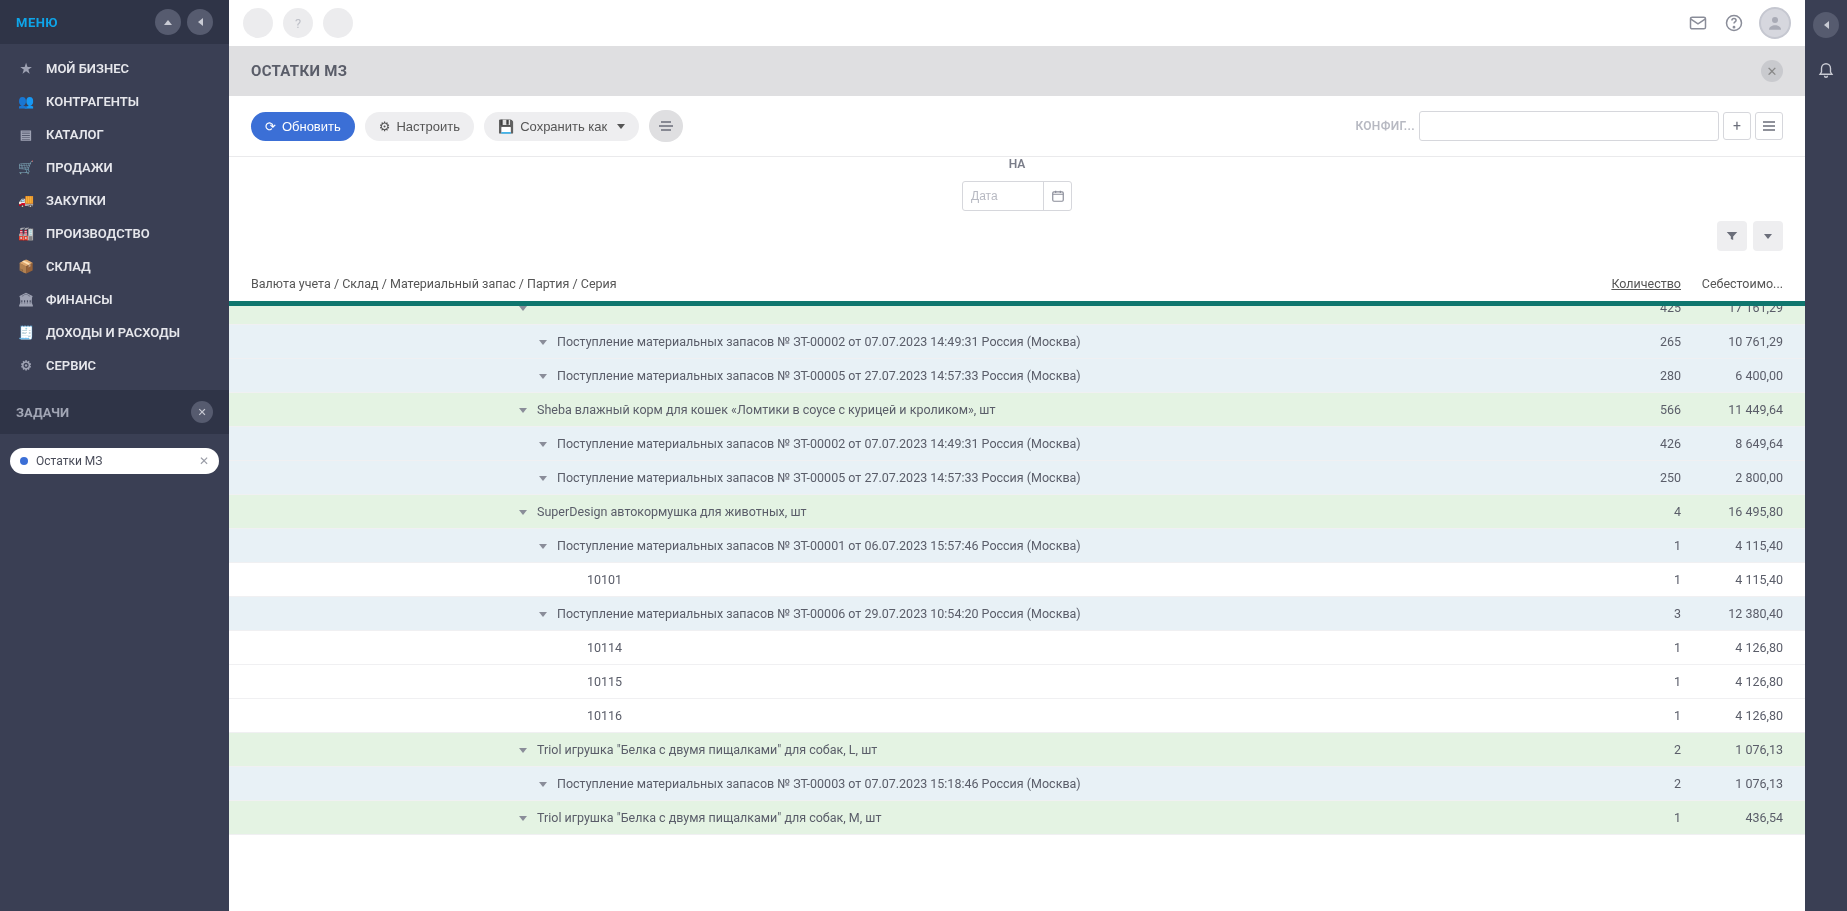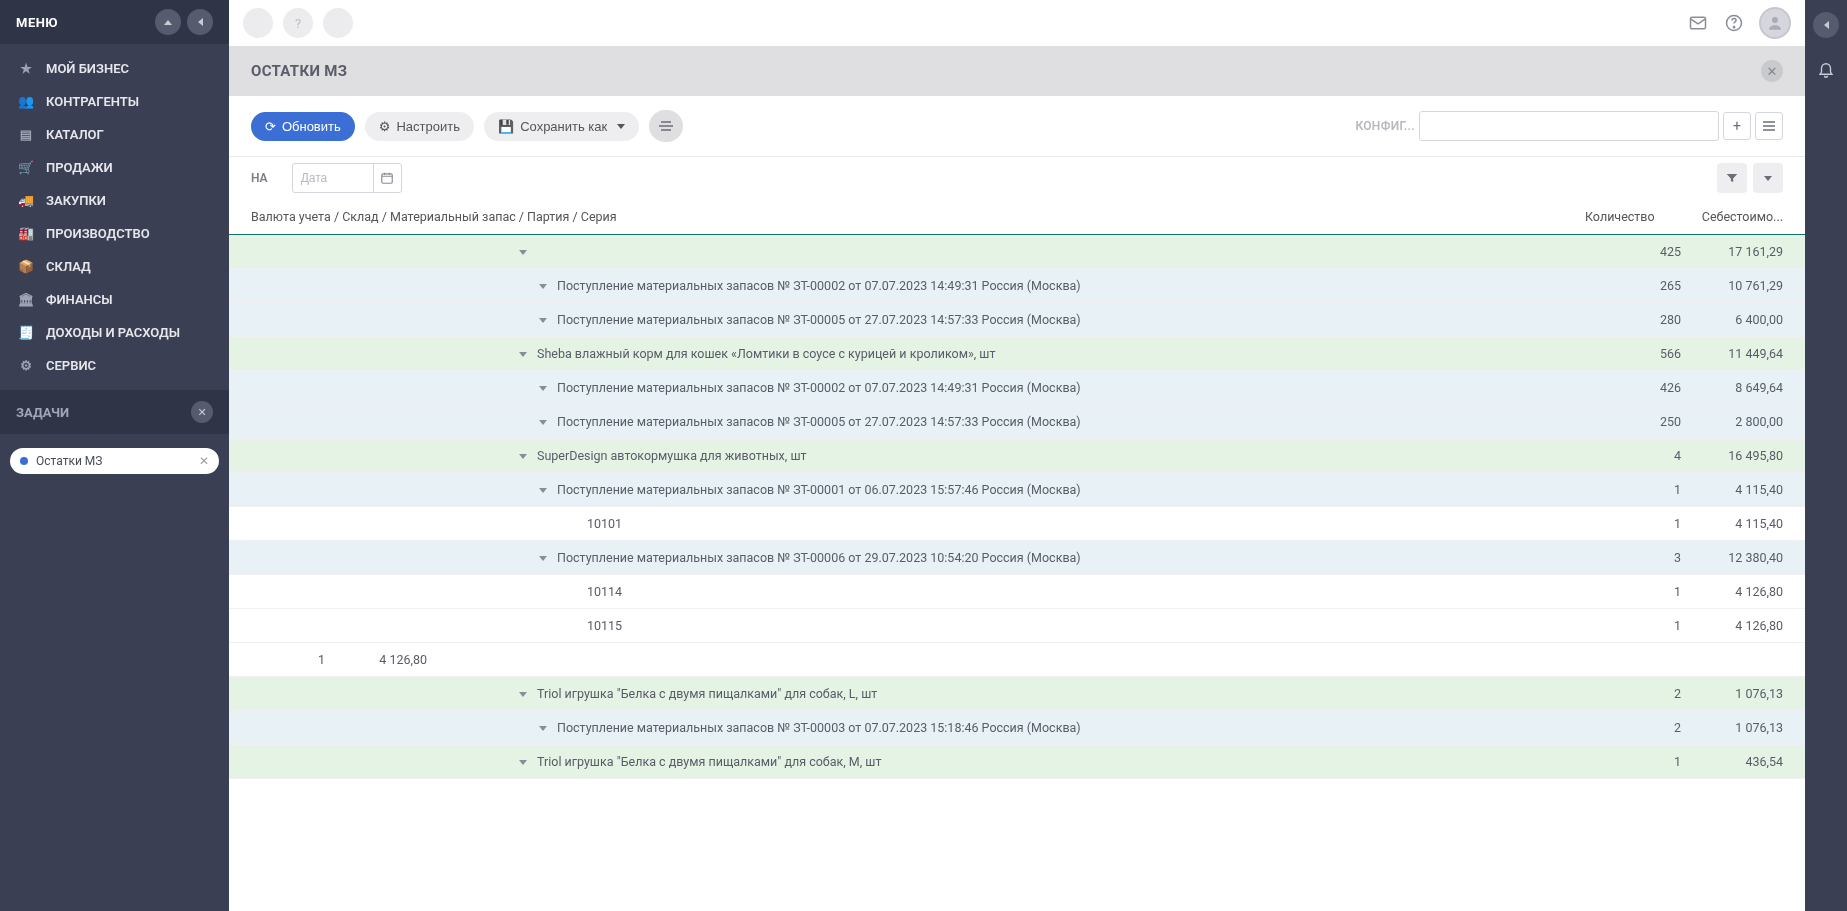"МЕНЮ" .menu-title { color: #ffffff -> #0ea5e9 }
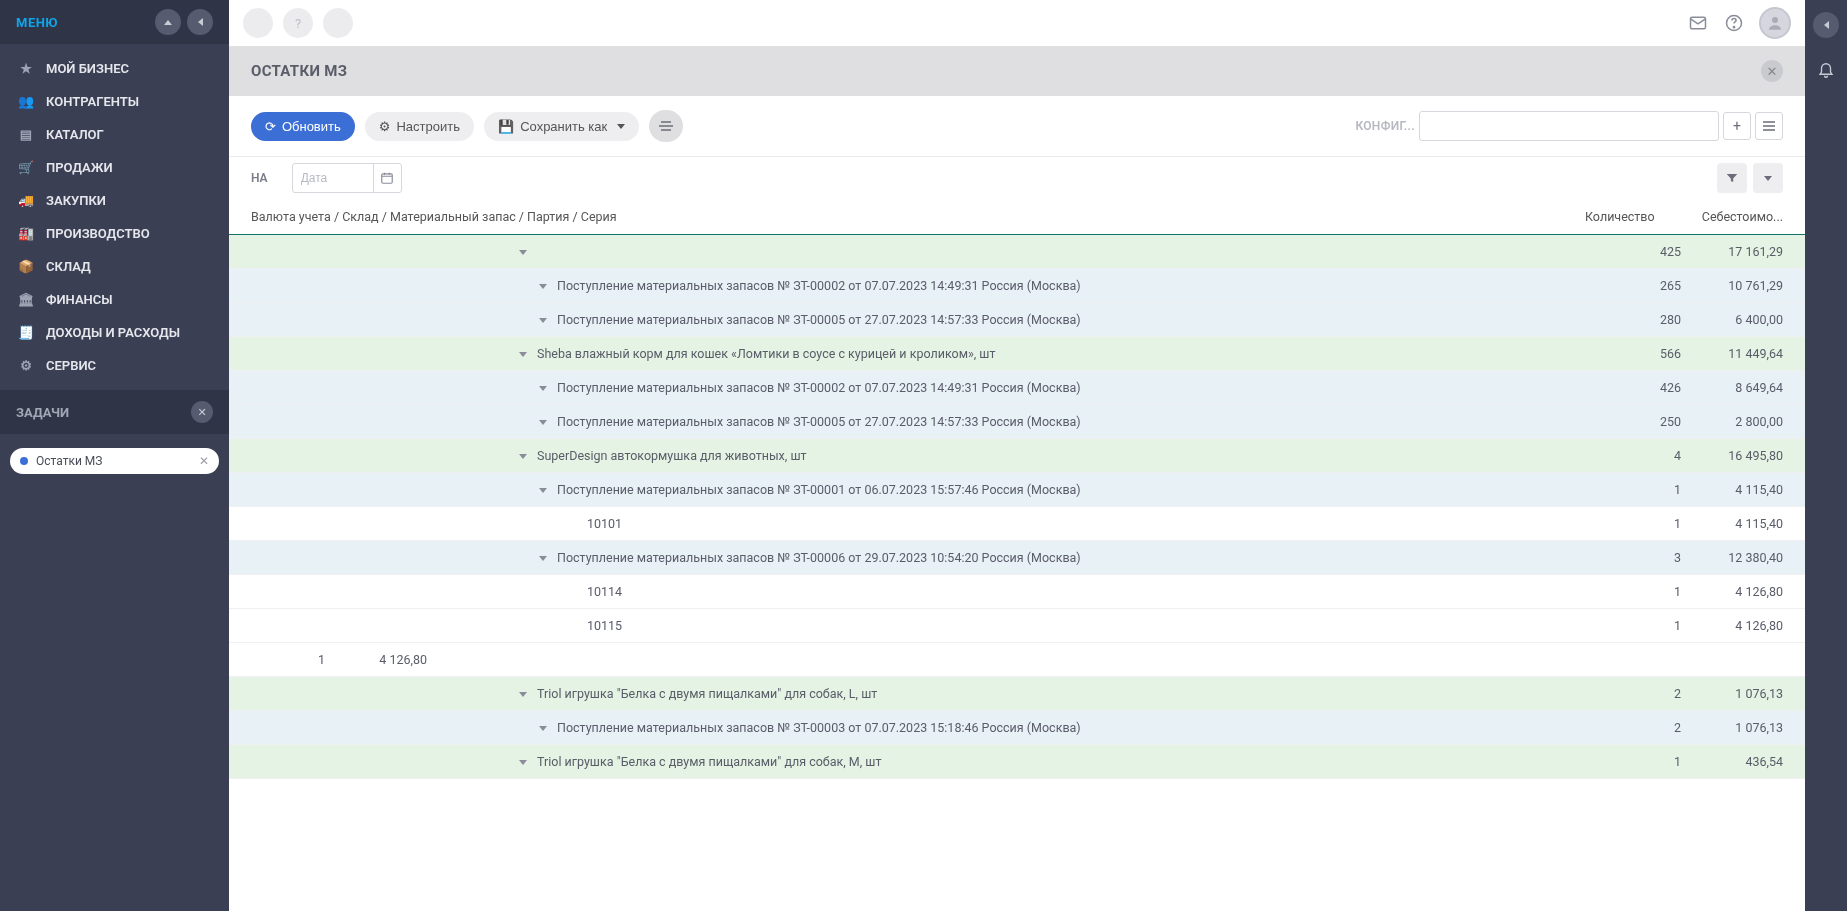"НА" .filter-row { flex-direction: none -> column; gap: 24px -> 10px; padding: 6px 22px -> 0 22px }
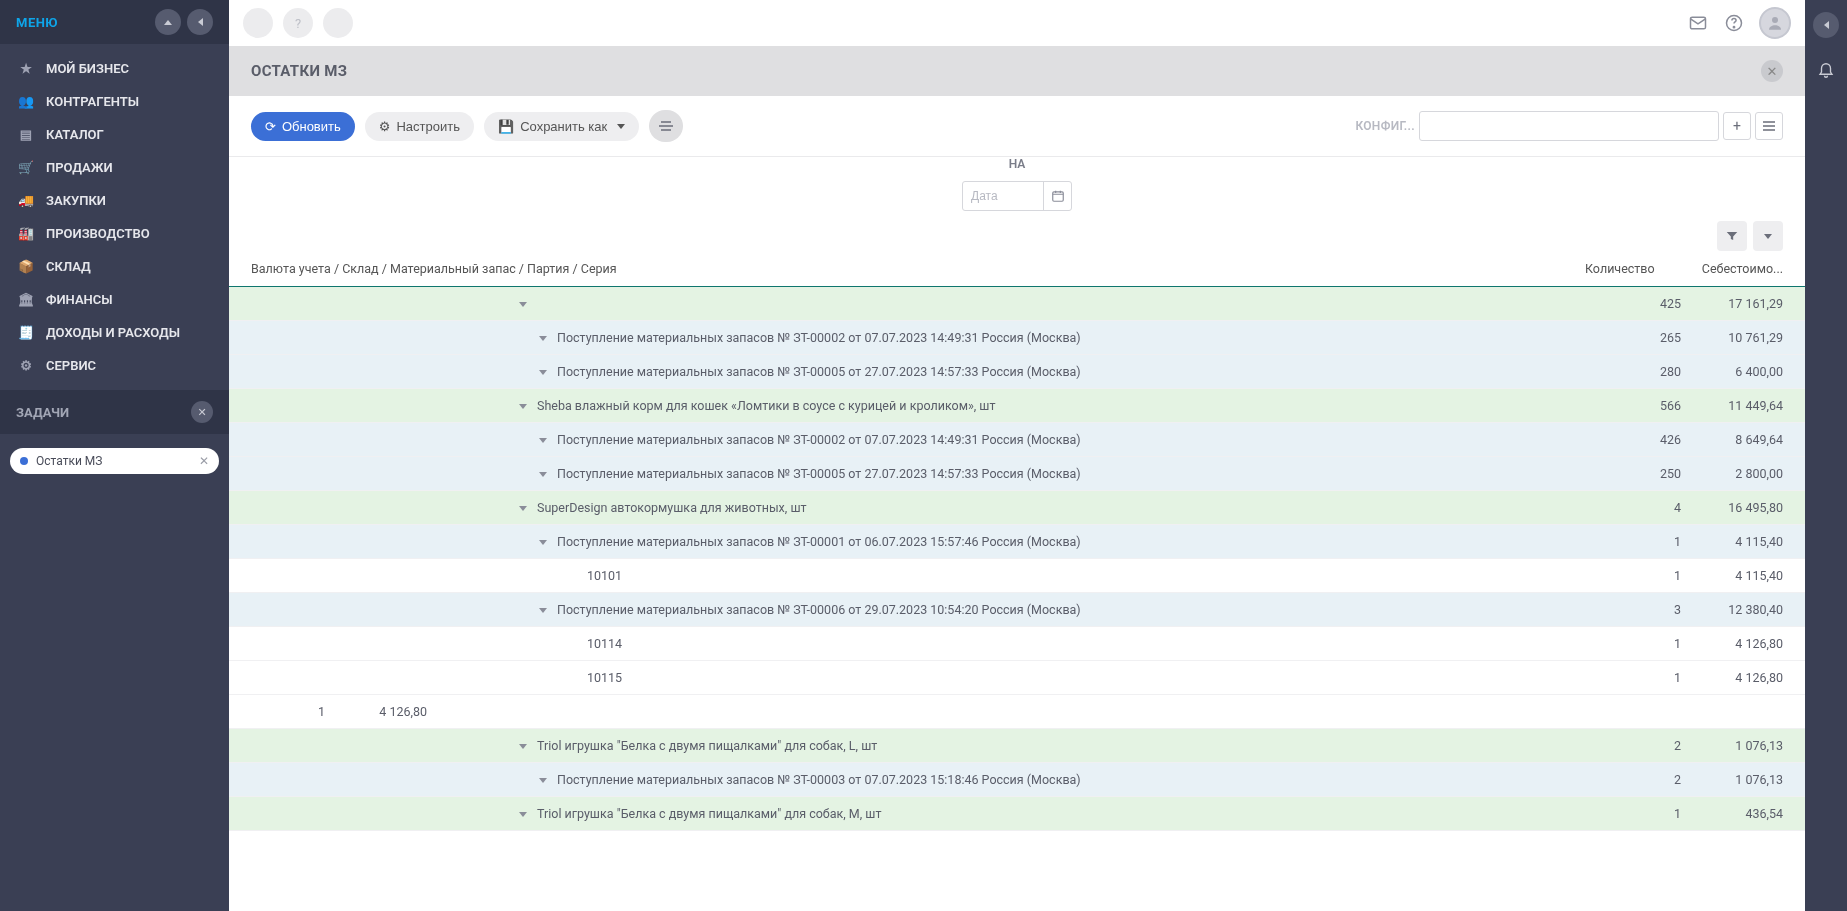"Валюта учета / Склад /" .thead { border-bottom: 1px solid #0f766e -> 5px solid #0f766e; top: 0 -> 15px }
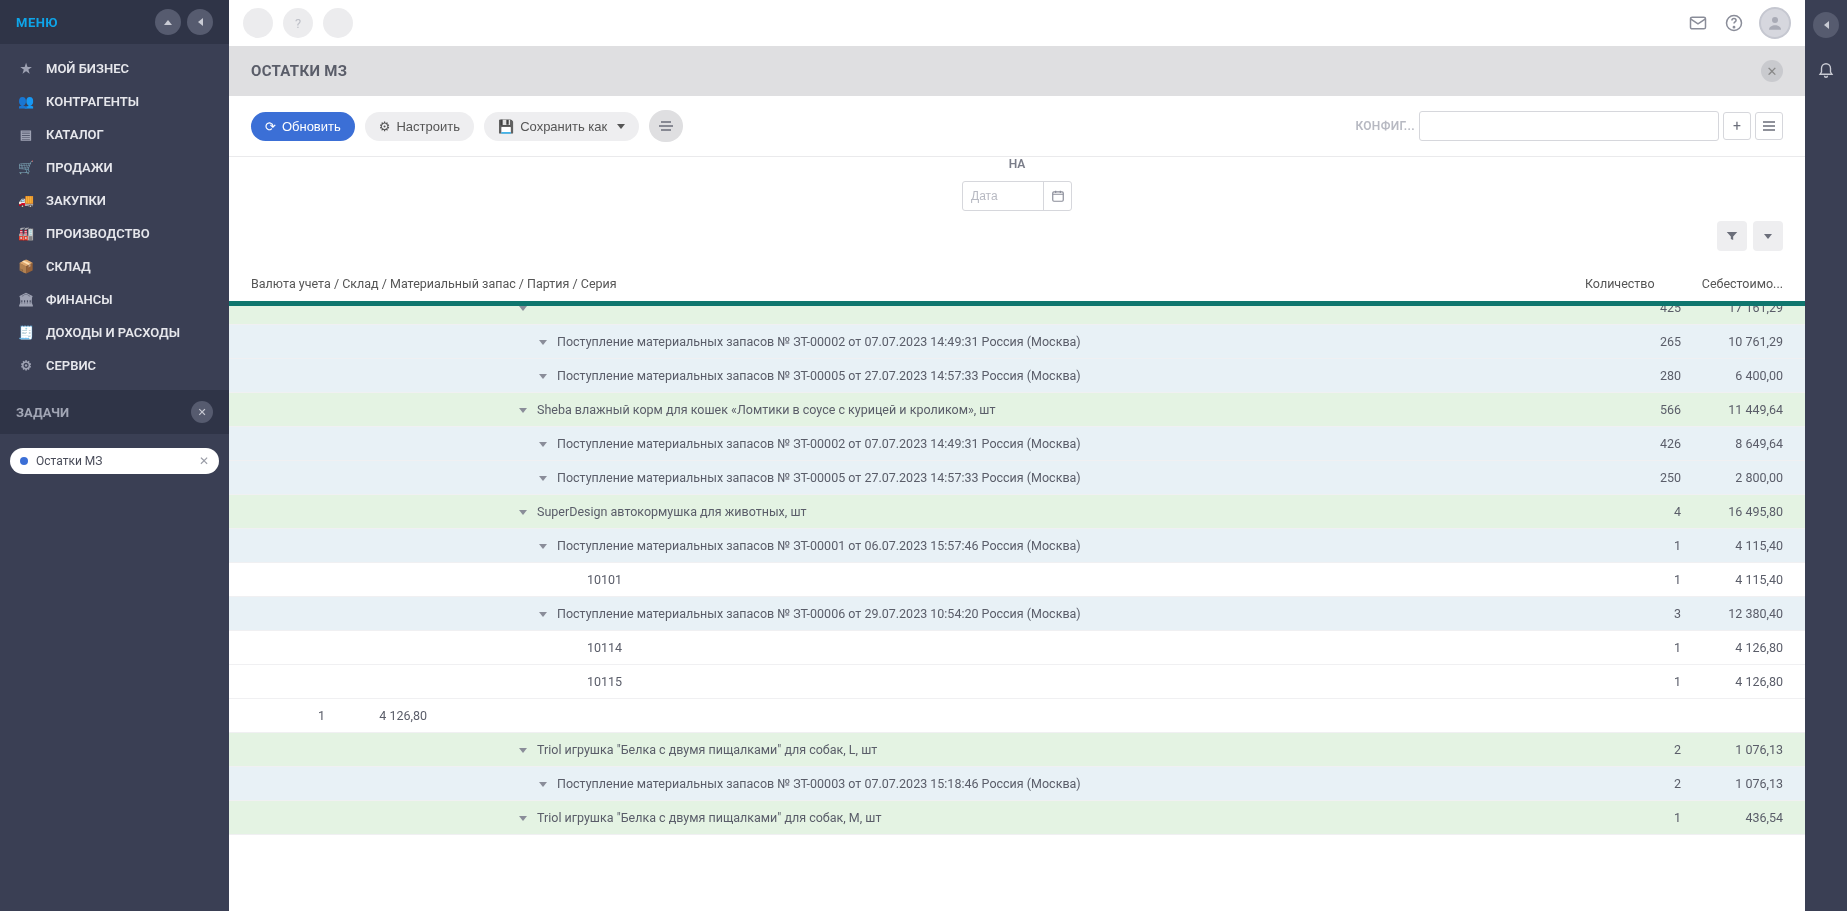"Количество" .th-qty { text-align: left -> right; text-decoration: none -> underline }
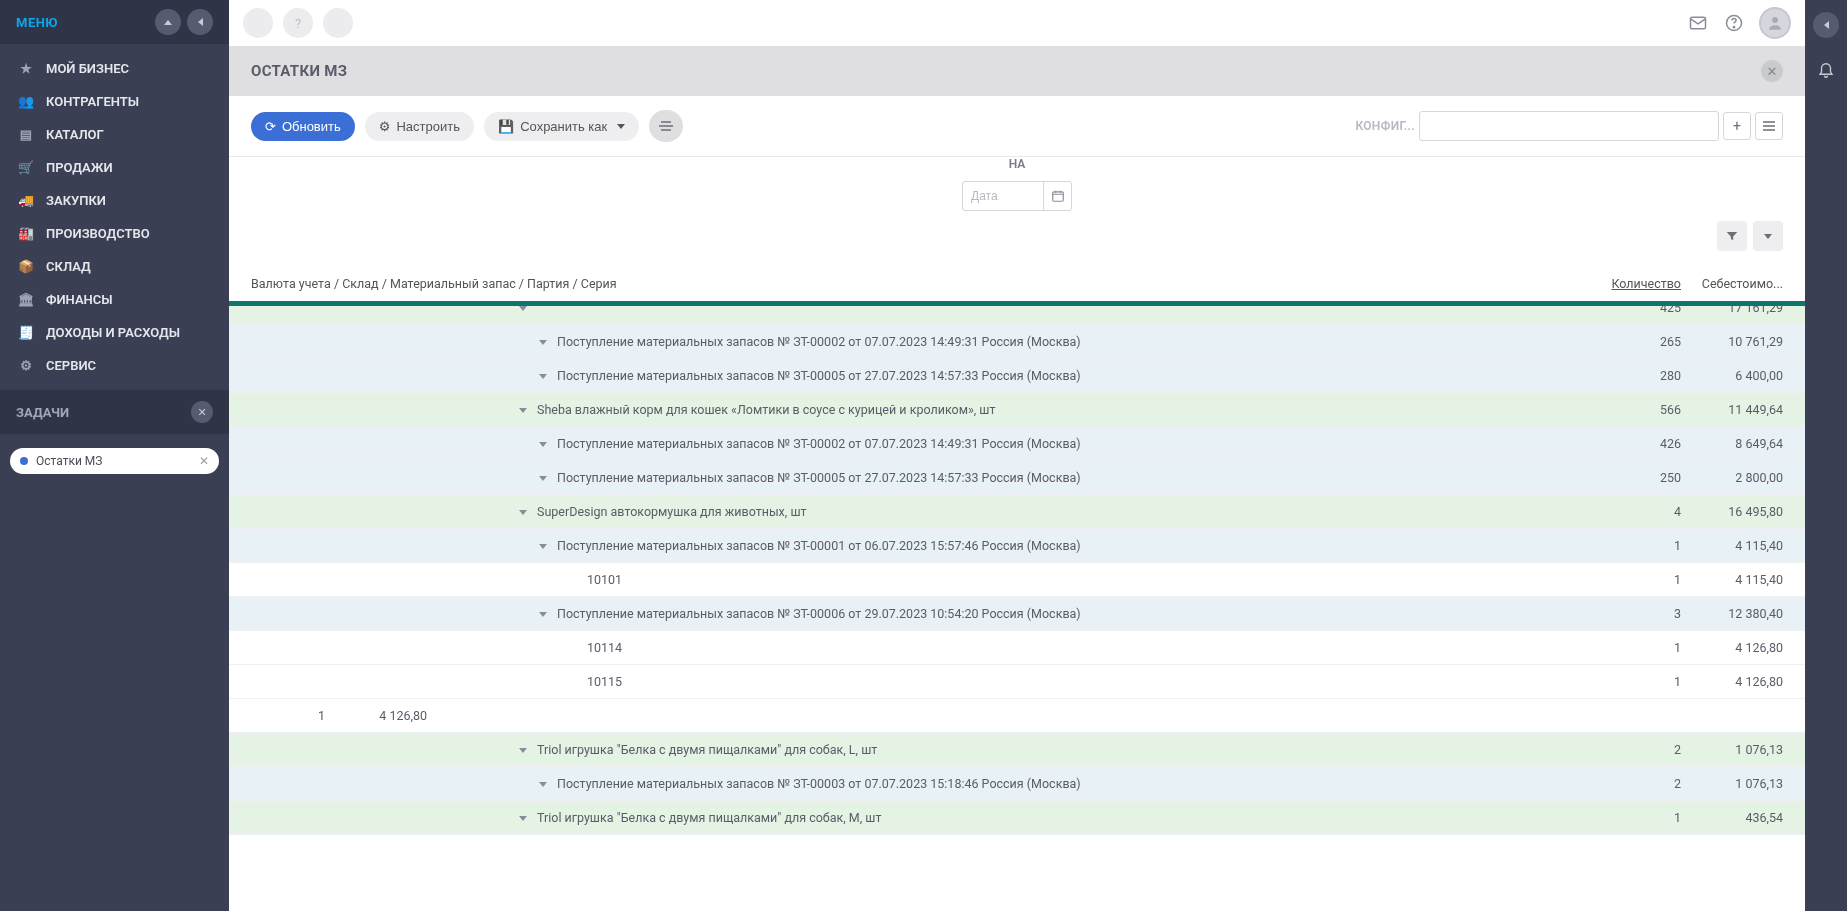"10116" div.cell-name { html: none -> <div> <span>10116</span> </div> }
